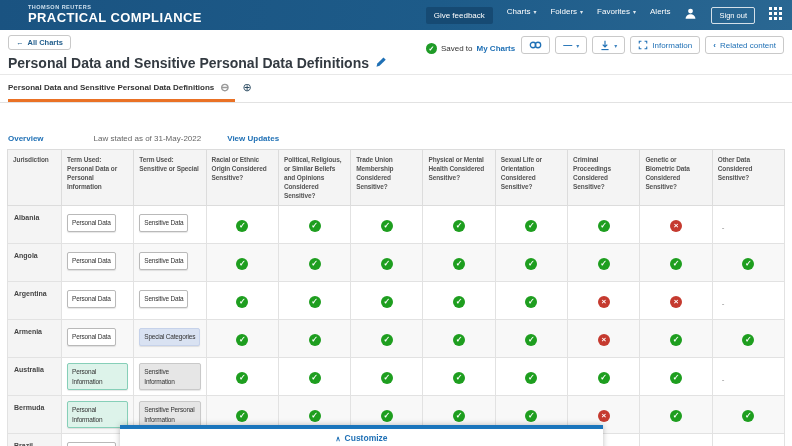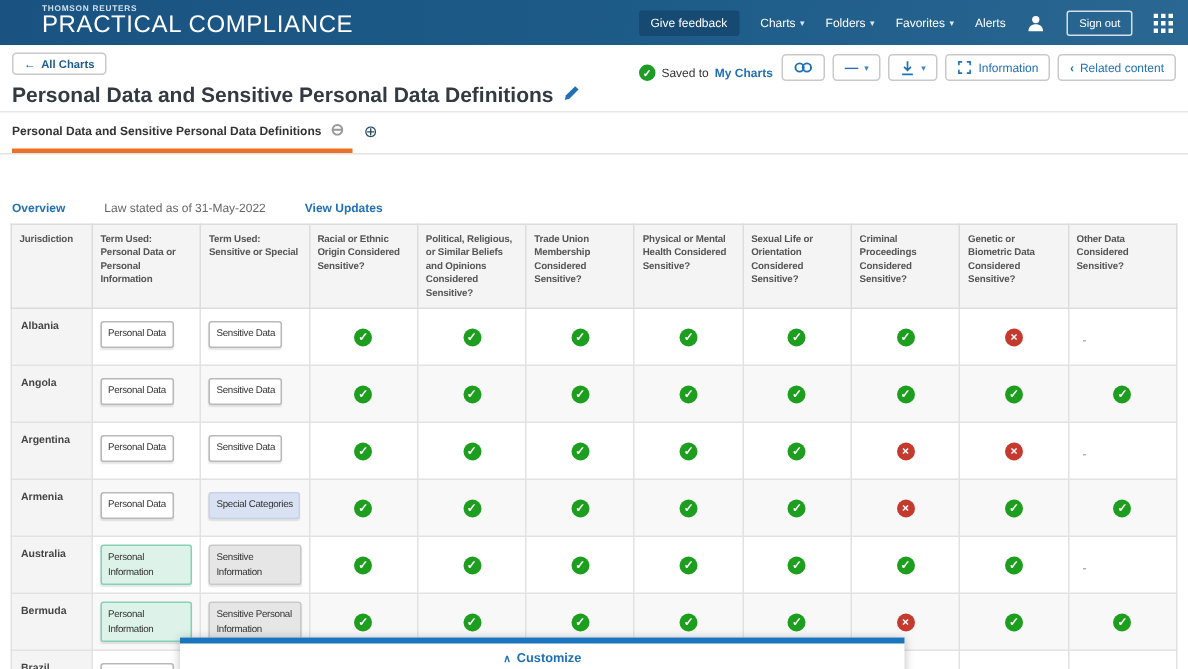"PRACTICAL COMPLIANCE" .brand-large { font-size: 16px -> 13px; font-weight: normal -> bold }
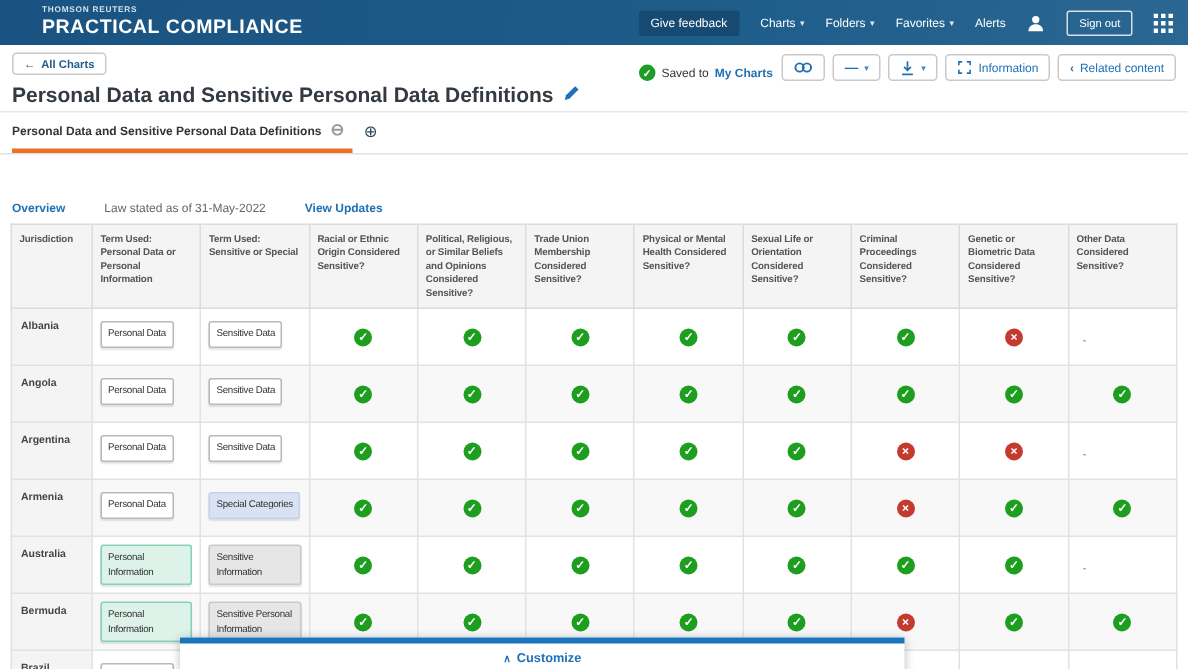"Give feedback" .topnav { align-items: center -> flex-start }
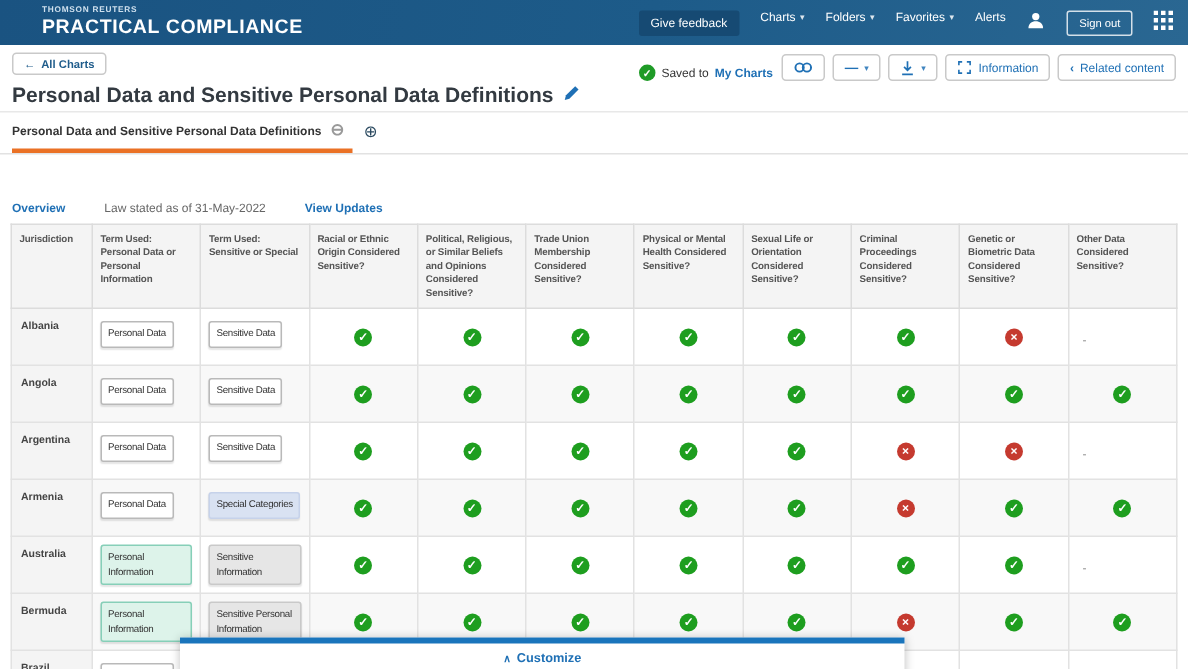"Law stated as of 31-May-2022" .law-stated { margin-left: none -> 24px }
